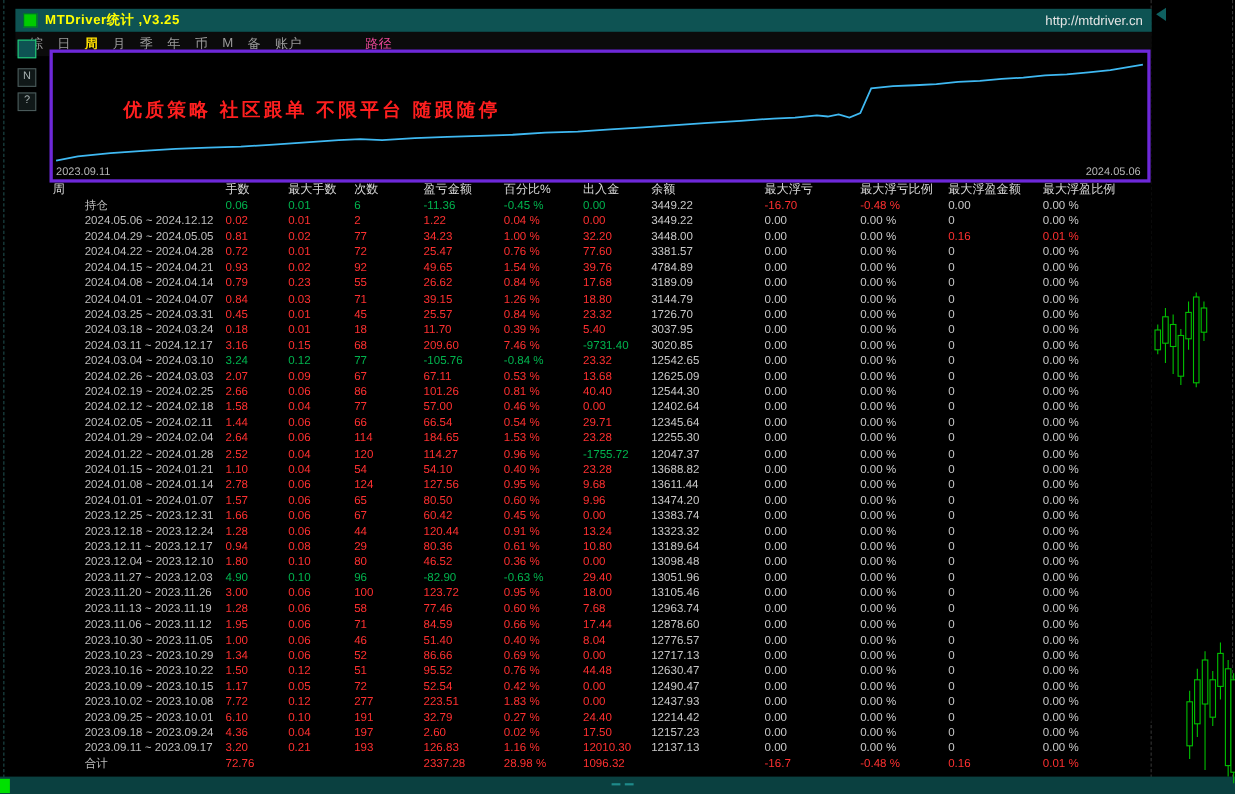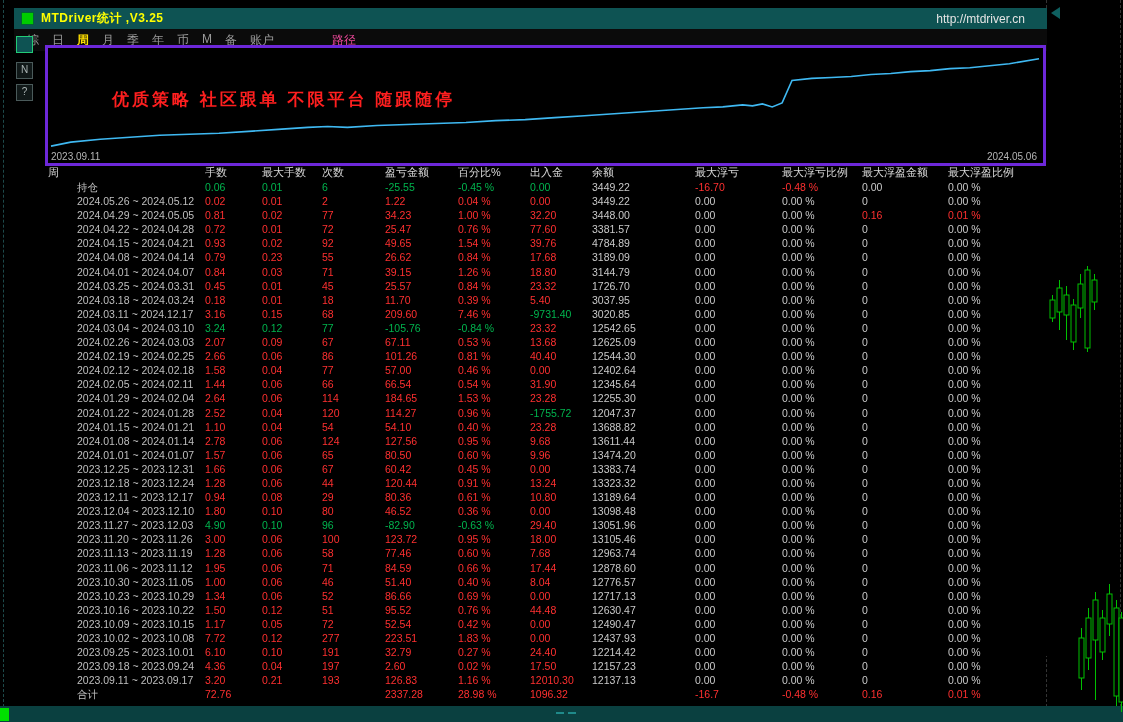"http://mtdriver.cn" #title-url { margin-right: 22px -> 8px }
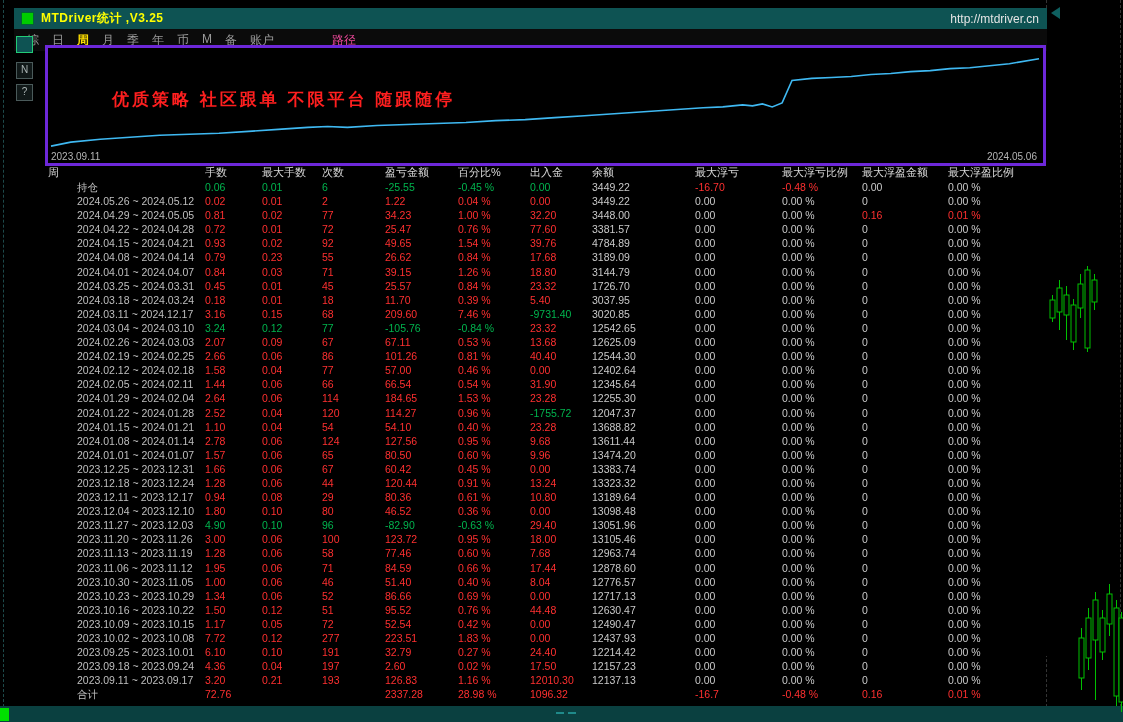"-25.55" span.cell { text: -25.55 -> -11.36 }
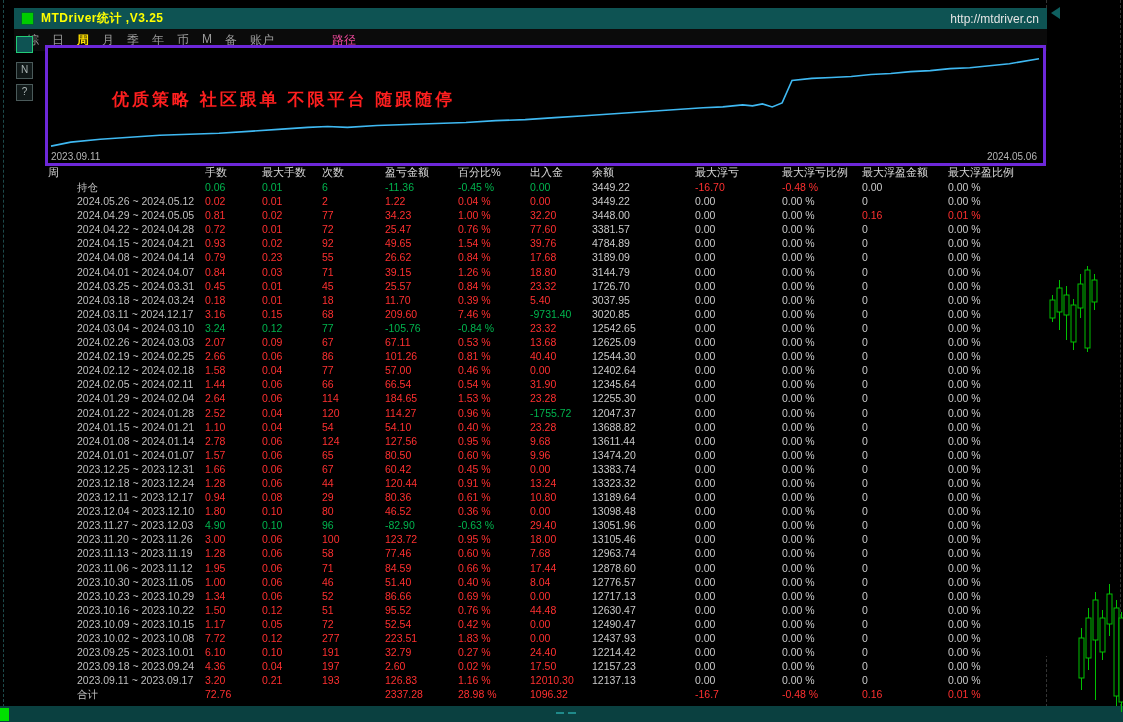"2024.05.26 ~ 2024.05.12" span.cell { text: 2024.05.26 ~ 2024.05.12 -> 2024.05.06 ~ 2024.12.12 }
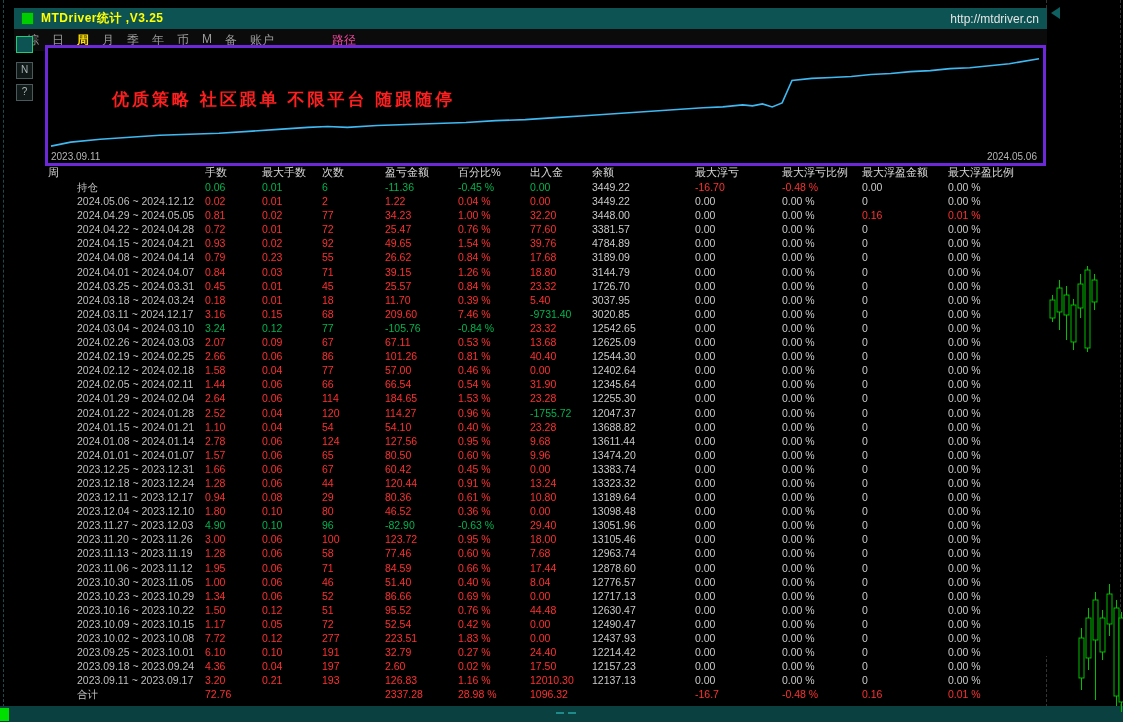"31.90" span.cell { text: 31.90 -> 29.71 }
